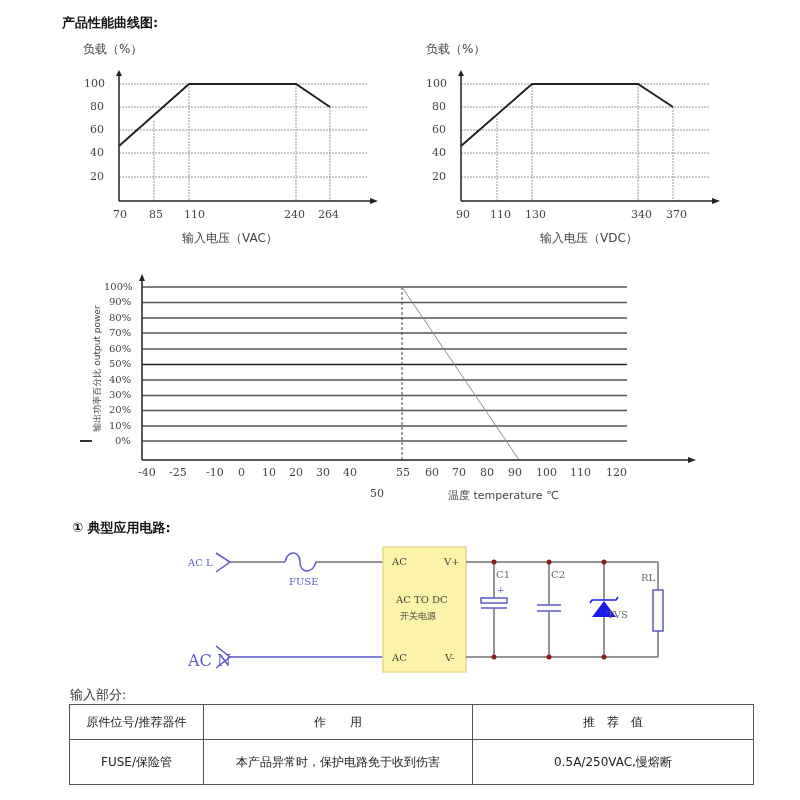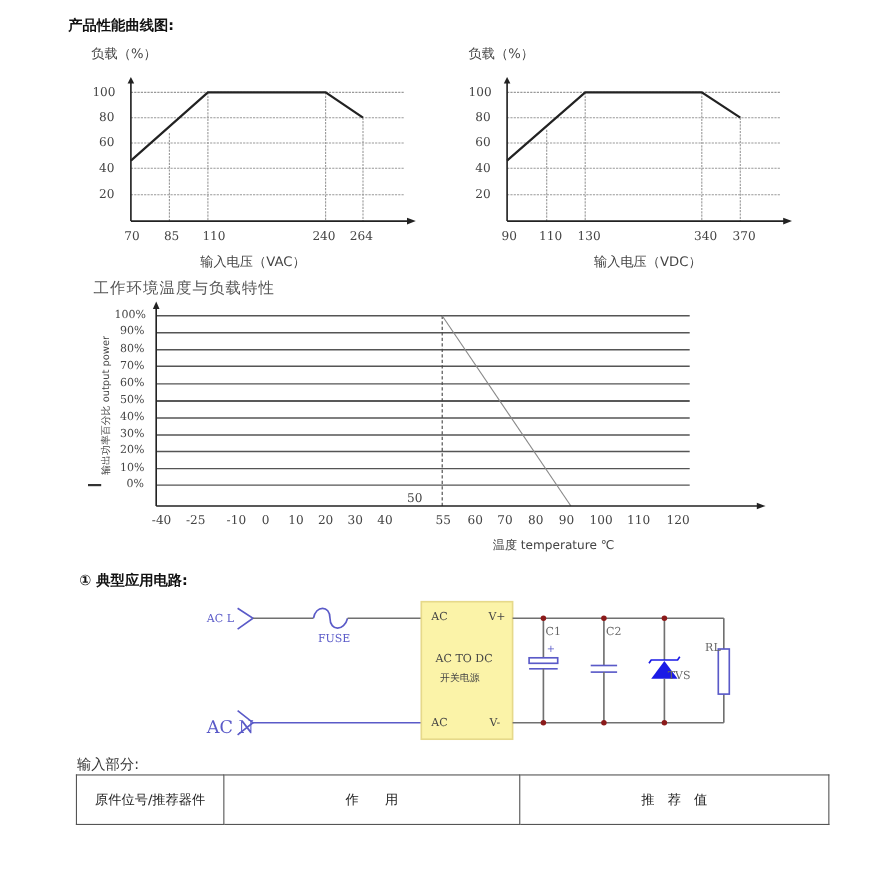"工作环境温度与负载特性" div.abs { html: <div>工作环境温度与负载特性</div> -> none }
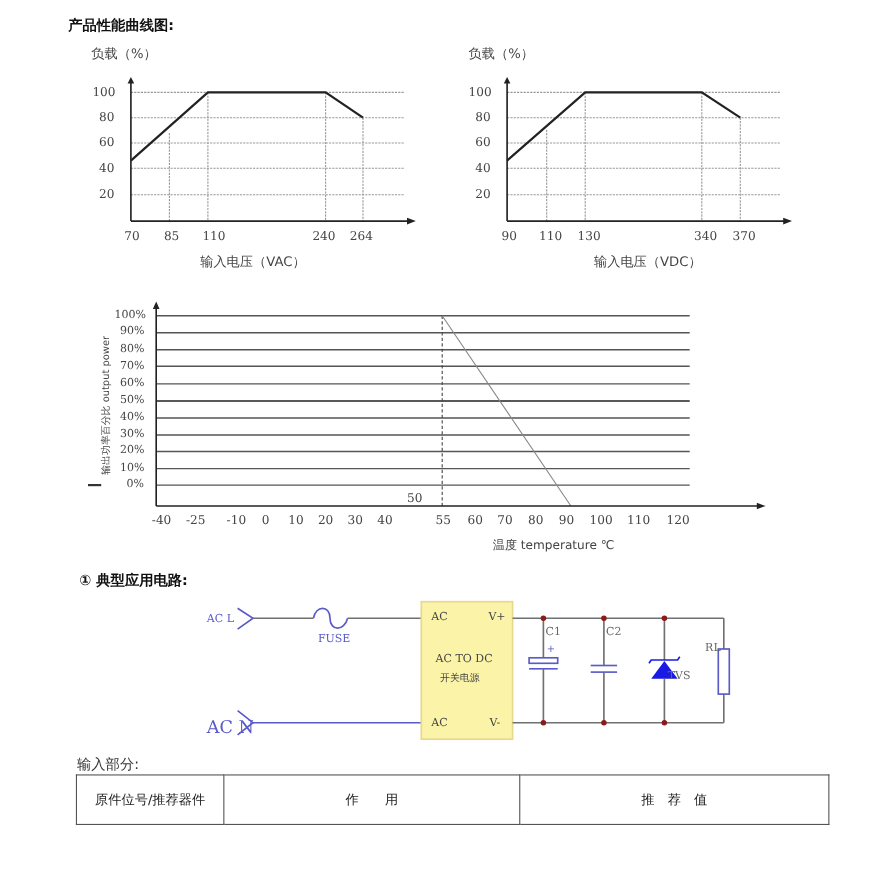"50" div.abs { top: 446px -> 487px }
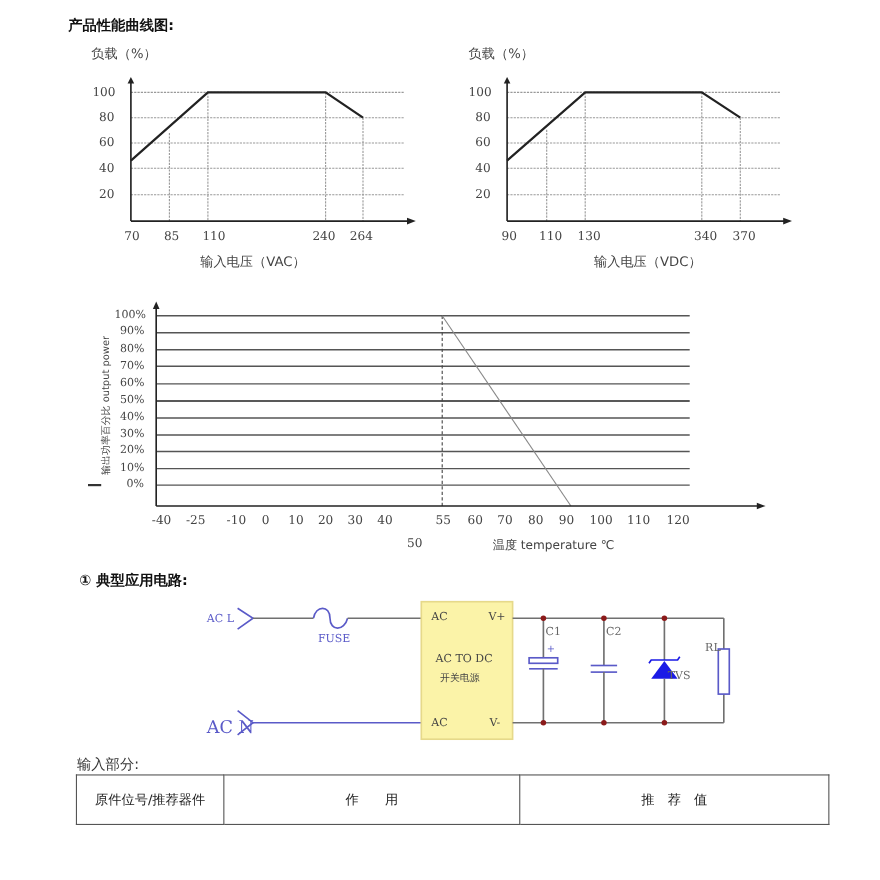"RL" div.abs { top: 54px -> 42px }
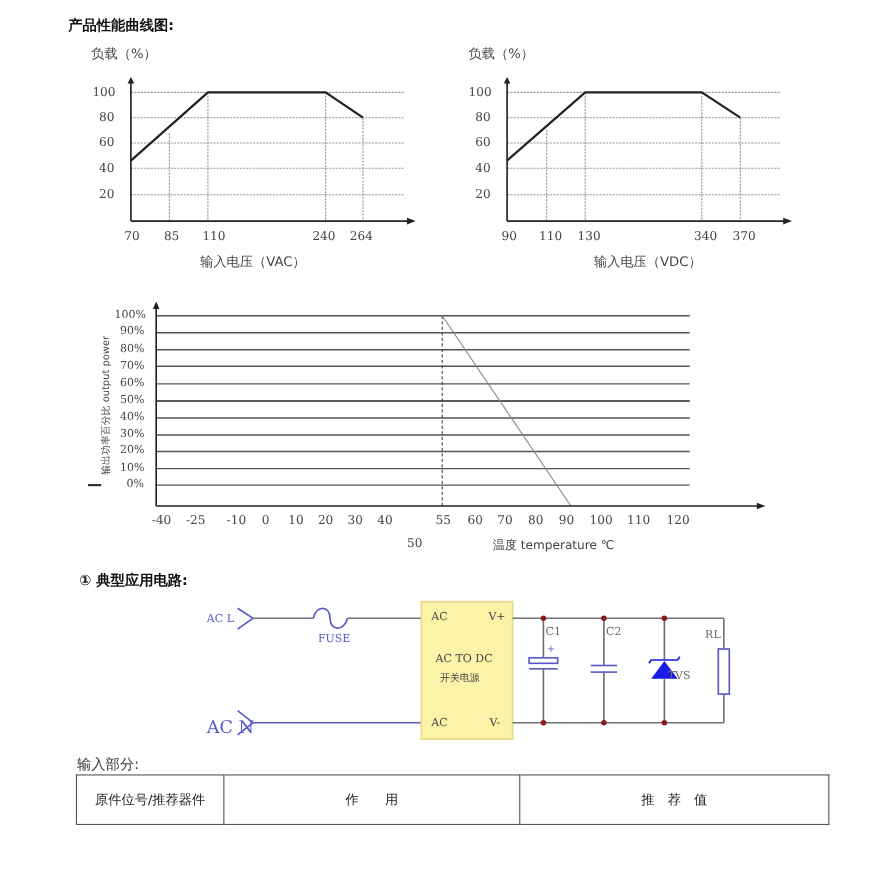"FUSE/保险管" tr { html: none -> <tr> <td>FUSE/保险管</td> <td>本产品异常时，保护电路免于收到伤害</td> <td>0.5A/250VAC,慢熔断</td> </tr> }
